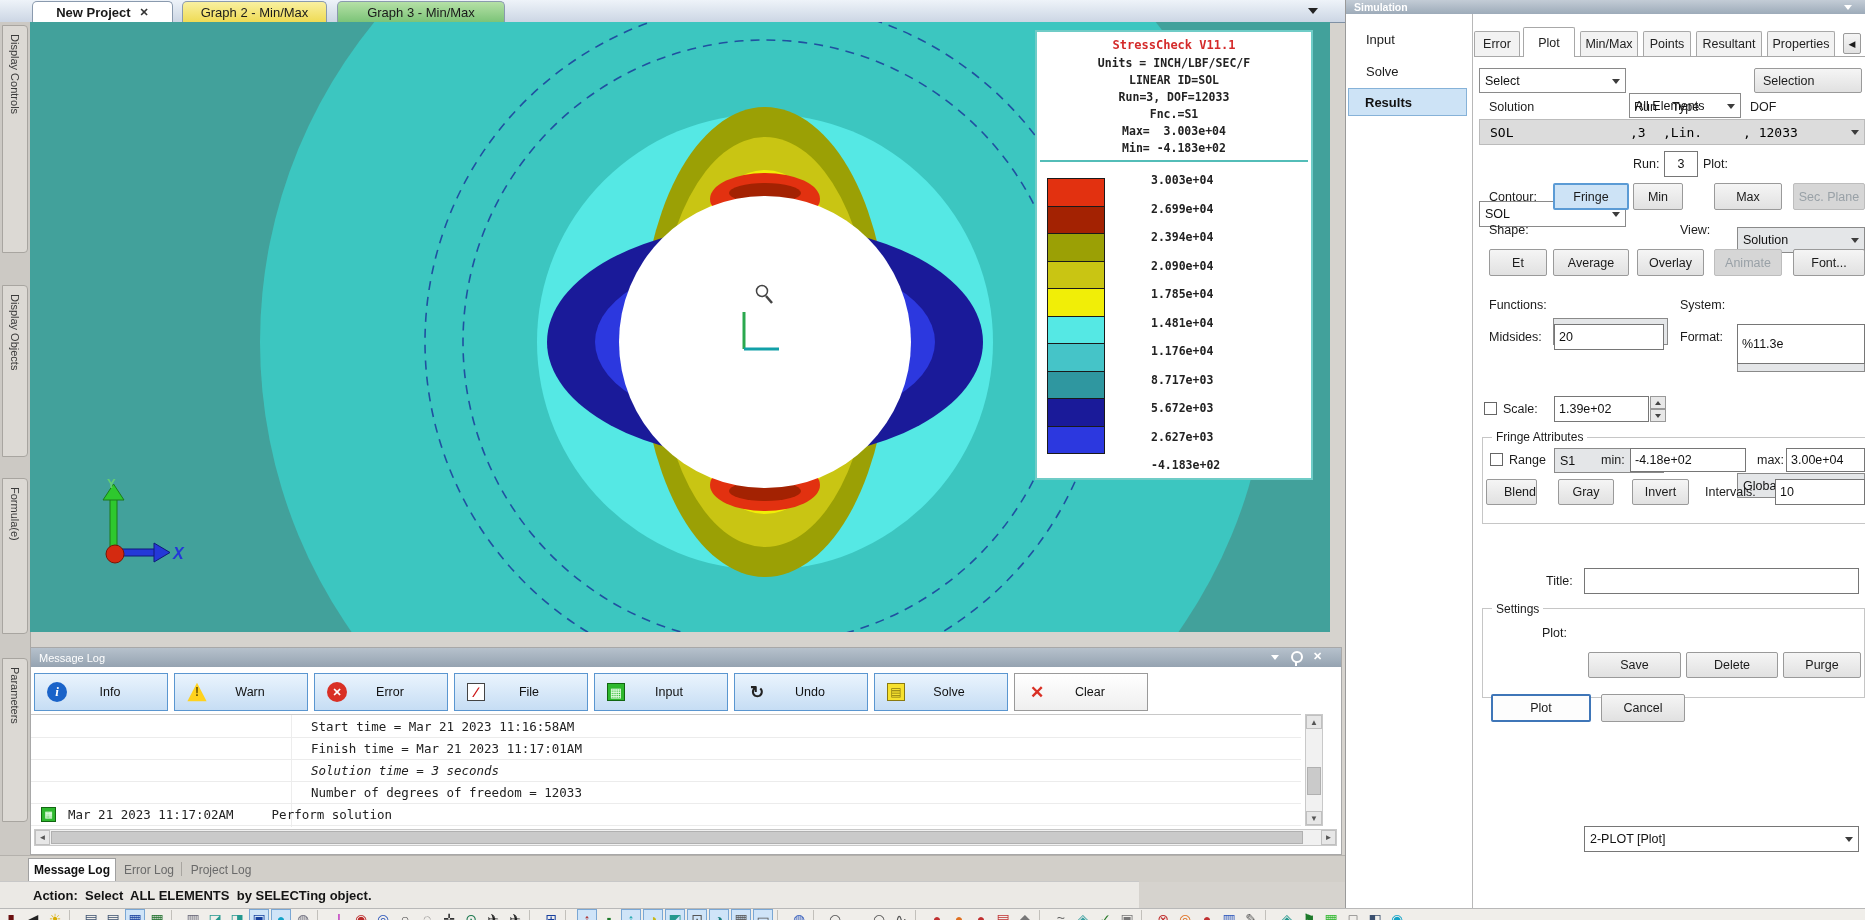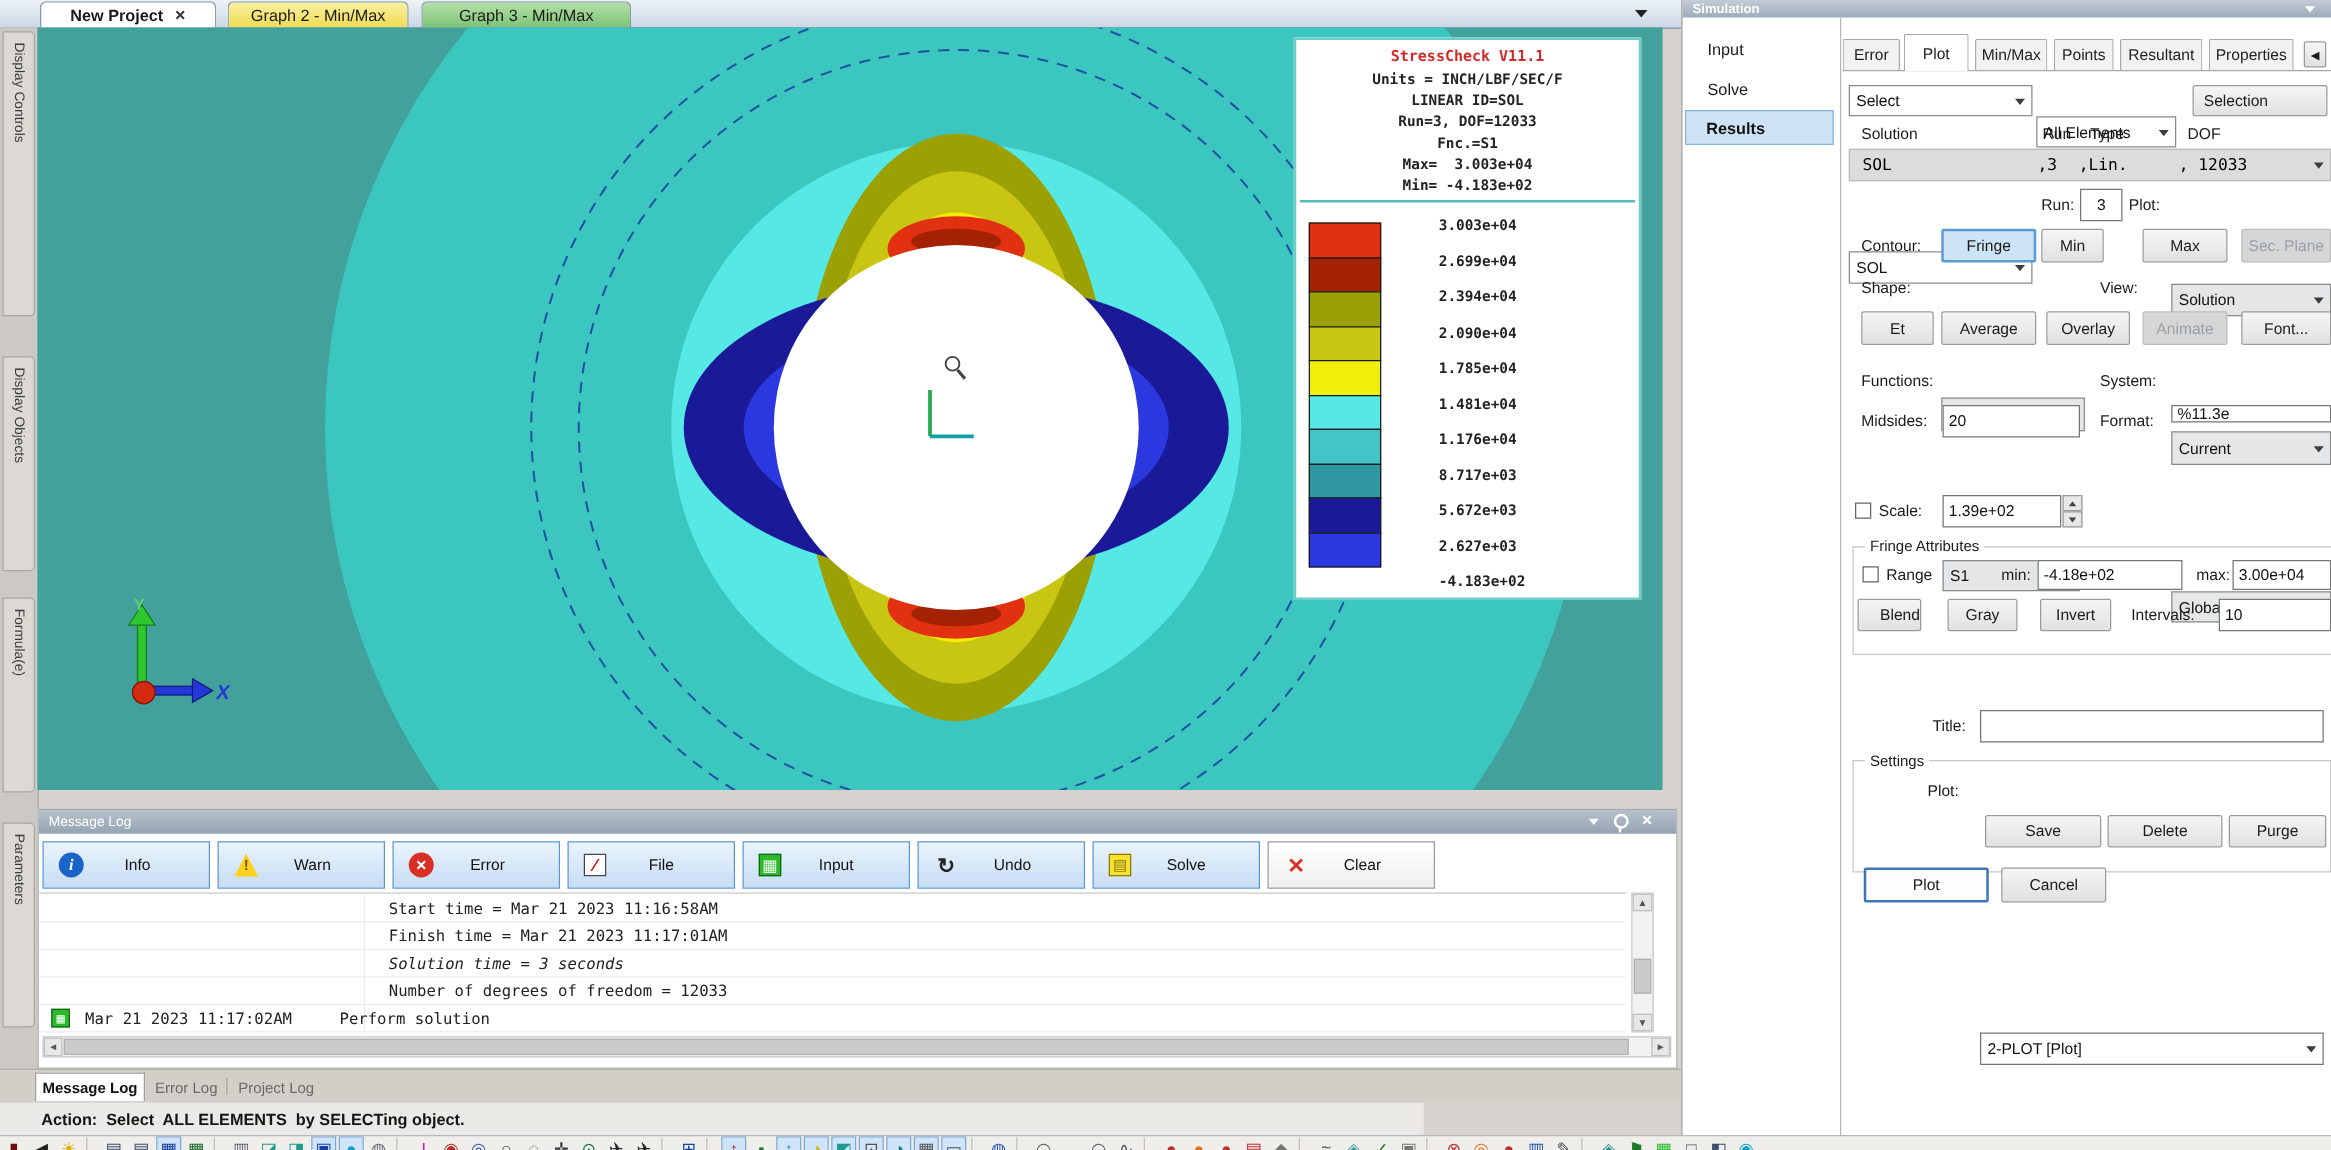"%11.3e" div.abs { height: 14px -> 40px }
